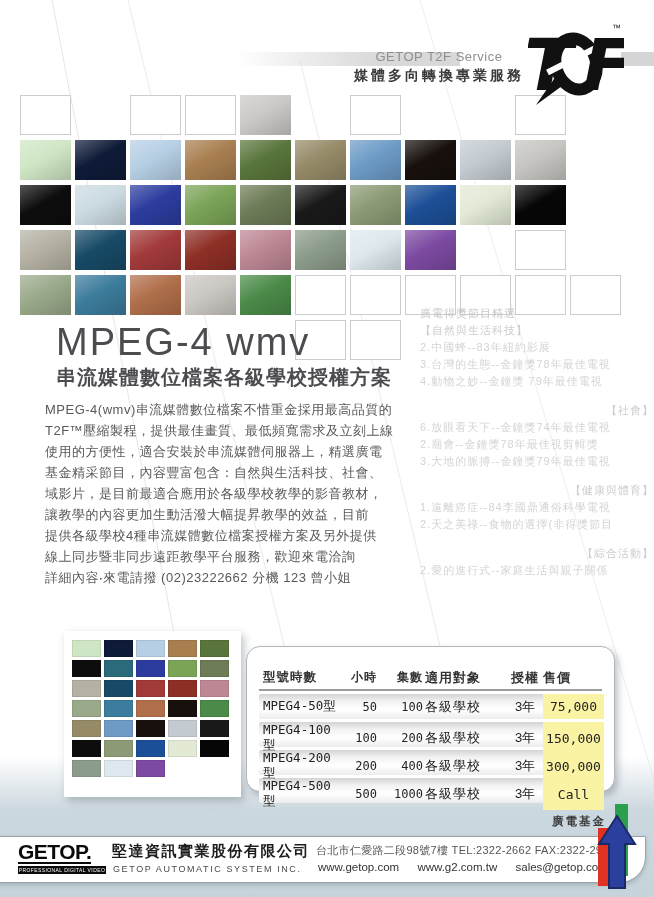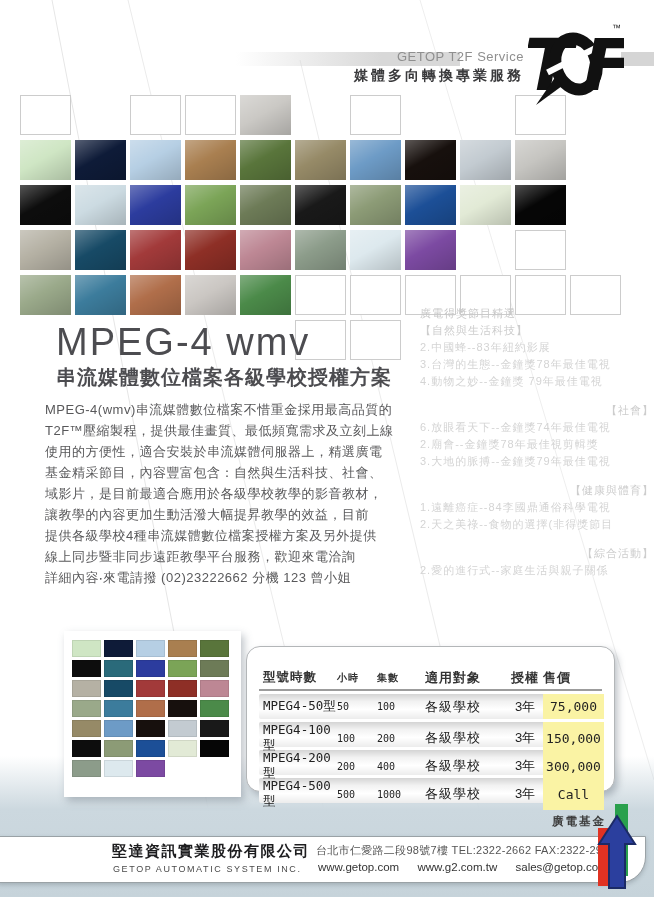"GETOP T2F Service" .brand { text-align: right -> center }
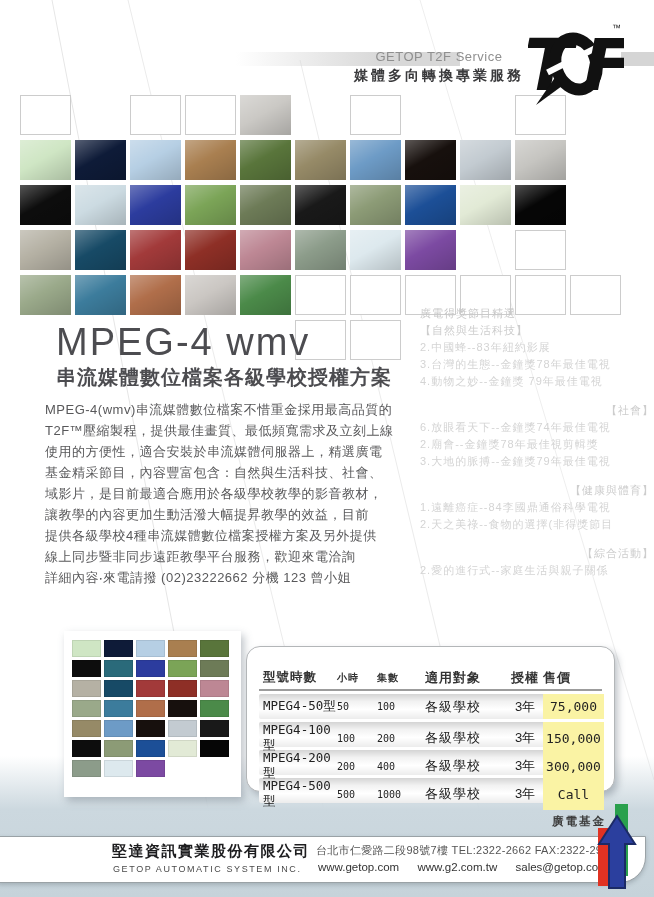"小時" .cell-num { font-size: 10px -> 12px; text-align: left -> right }
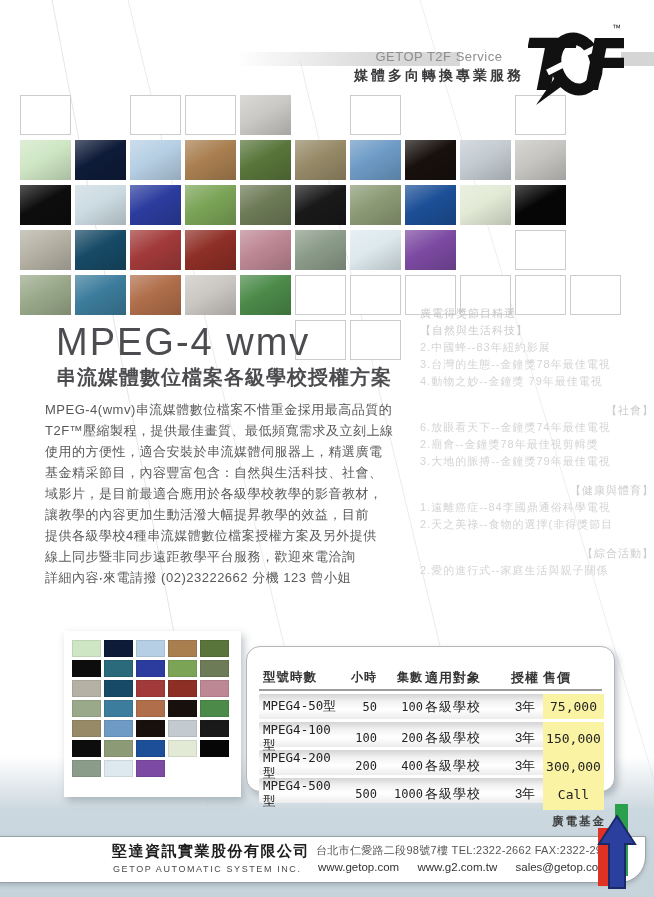"GETOP." div.glogo { html: none -> <div> <span>GETOP.</span> <div>PROFESSIONAL DIGITAL VIDEO</div> </div> }
